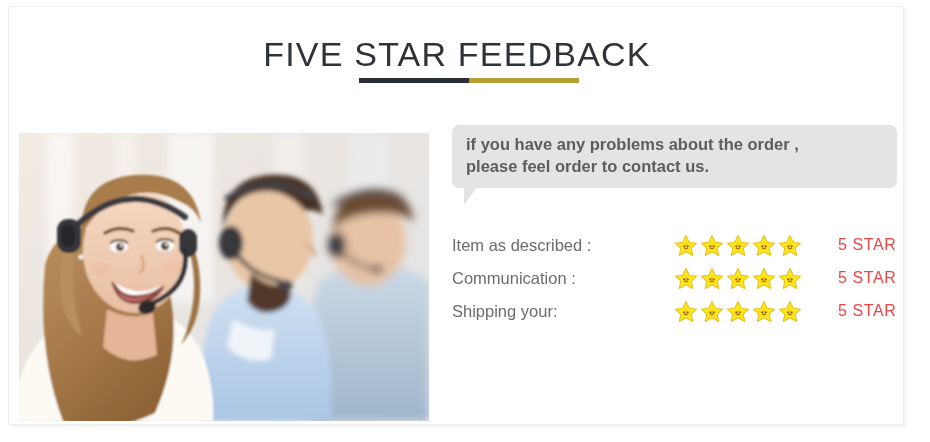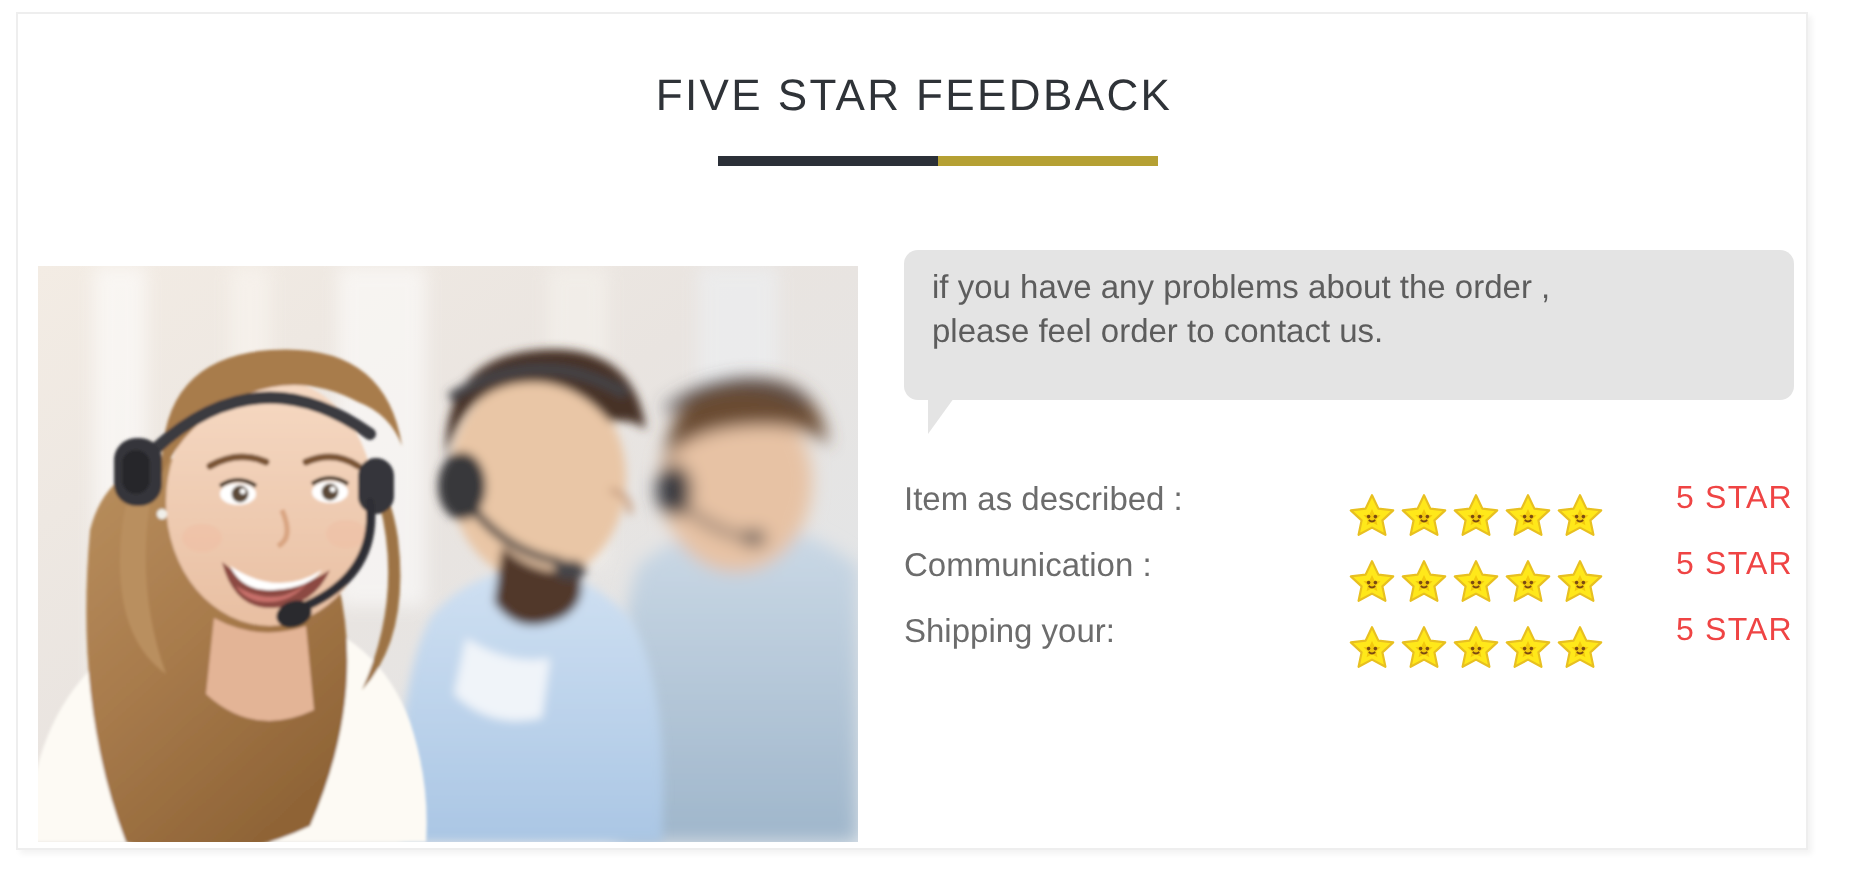"FIVE STAR FEEDBACK" .title { font-size: 22px -> 34px }
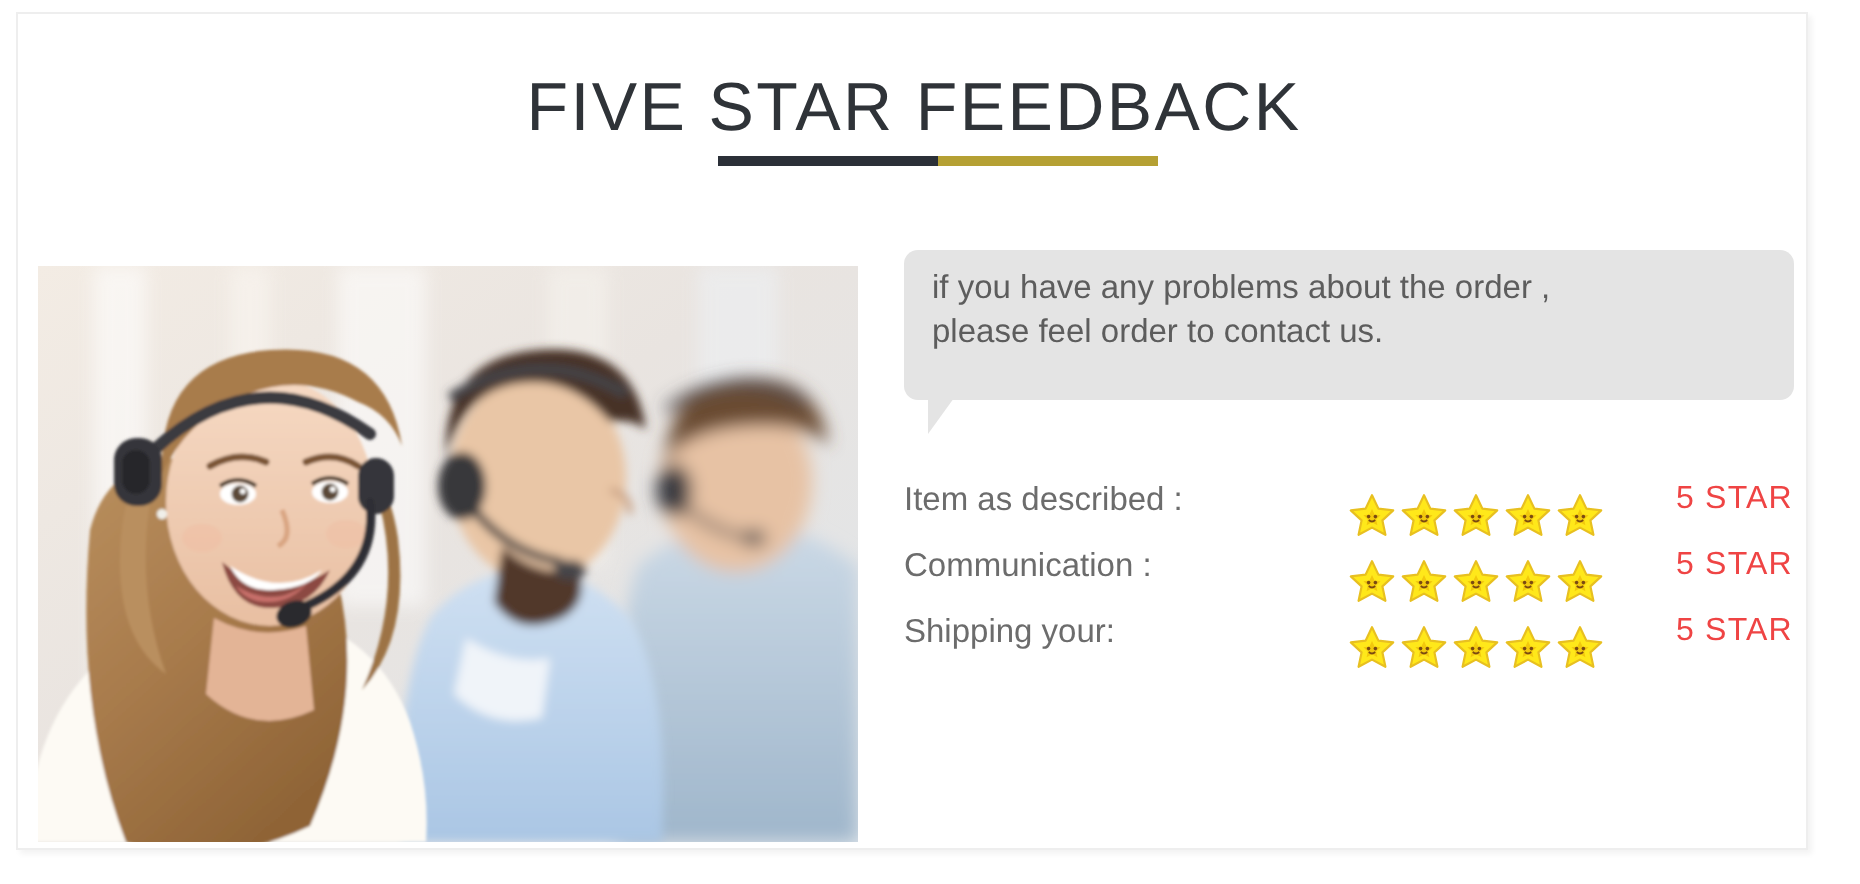"if you have any problems" .bubble { font-weight: none -> bold; padding: 9px 14px 22px 14px -> 9px 14px 10px 14px }
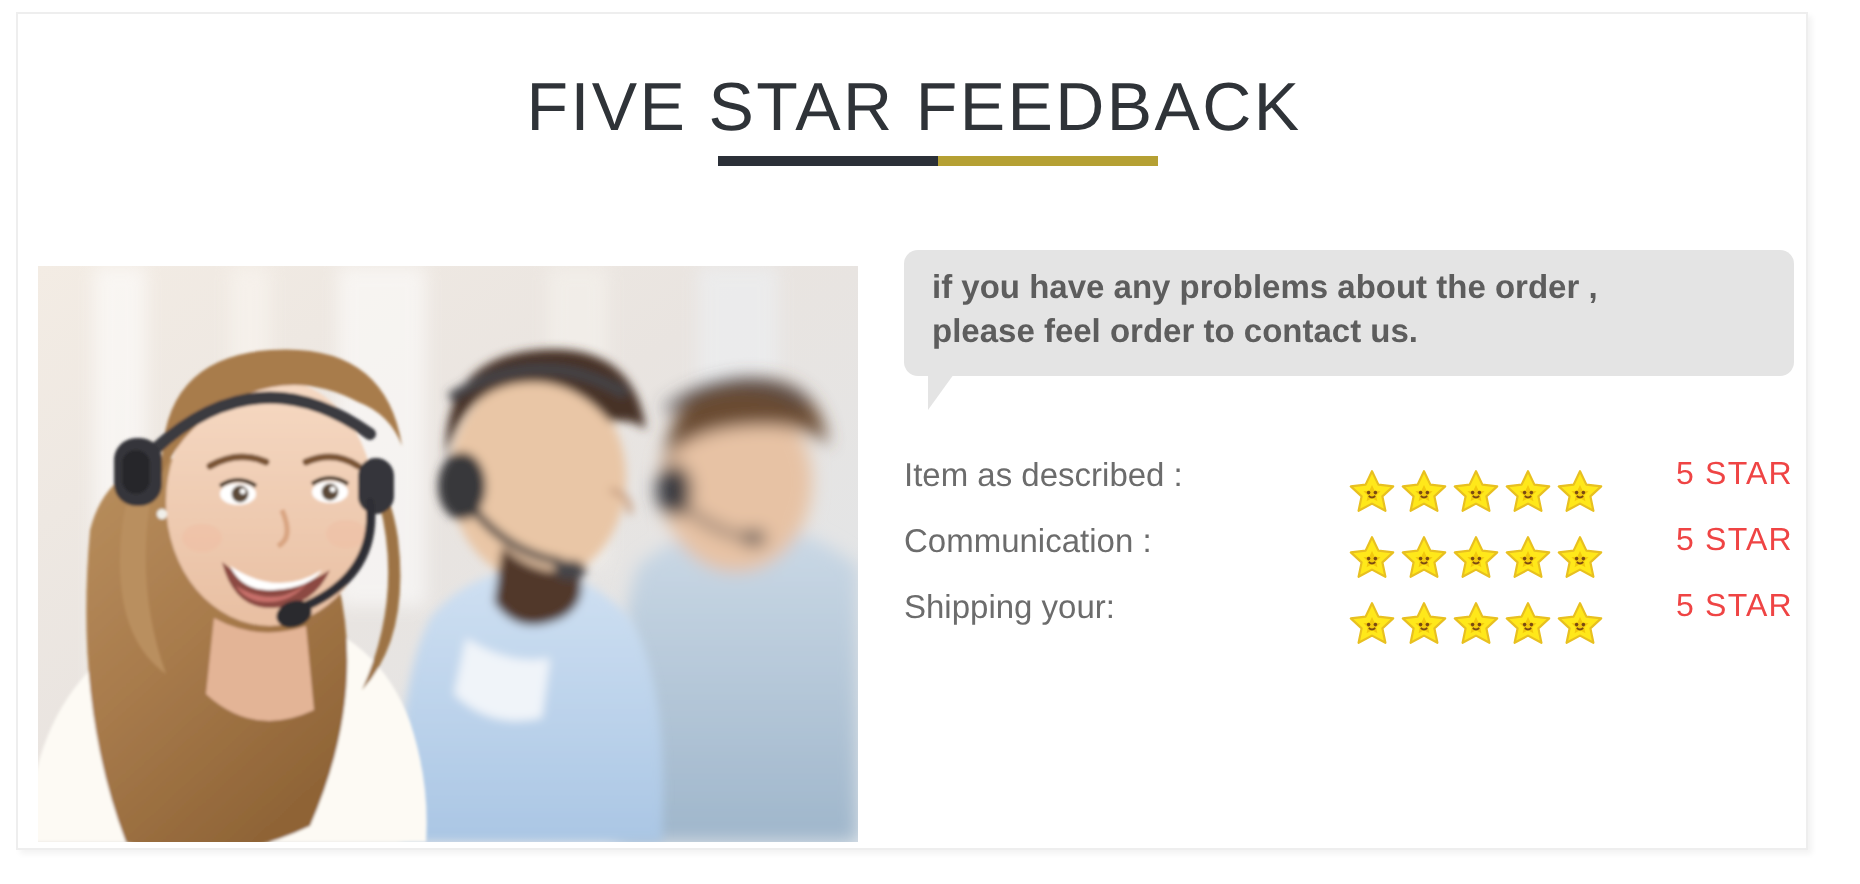"Item as described :" .rating-row { align-items: none -> center }
